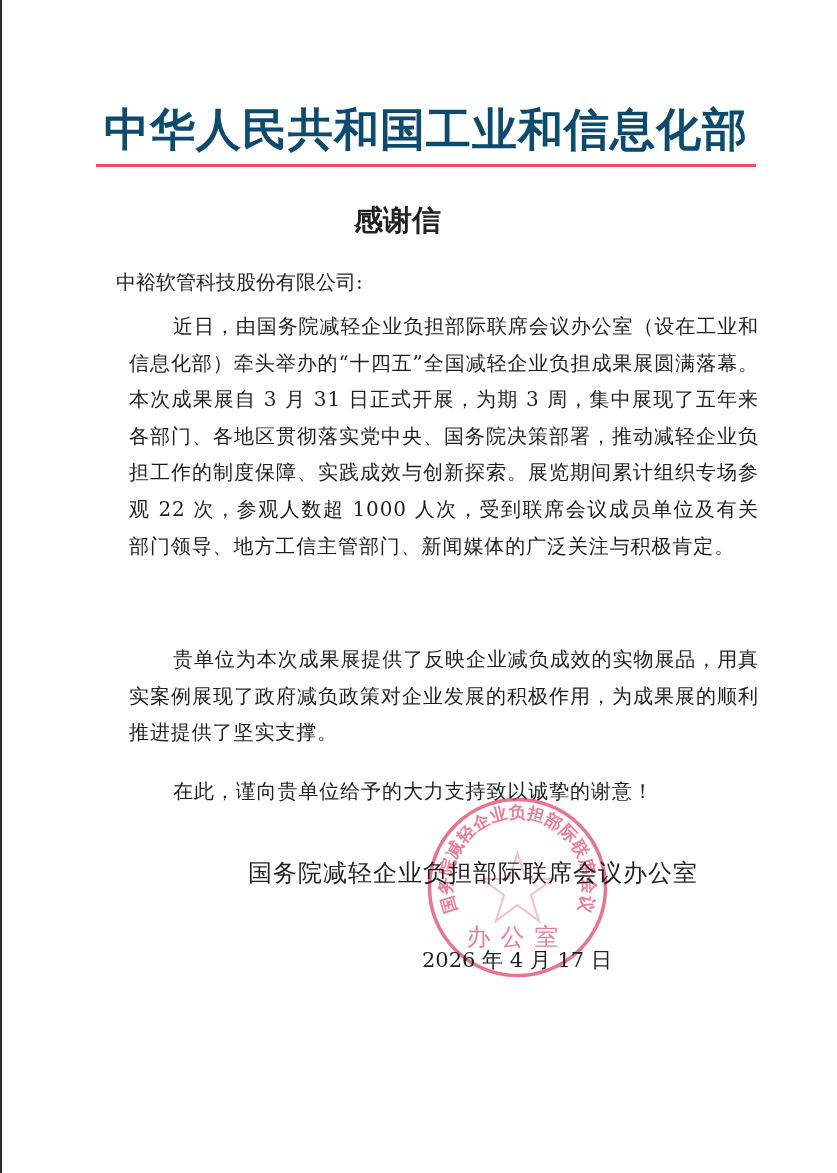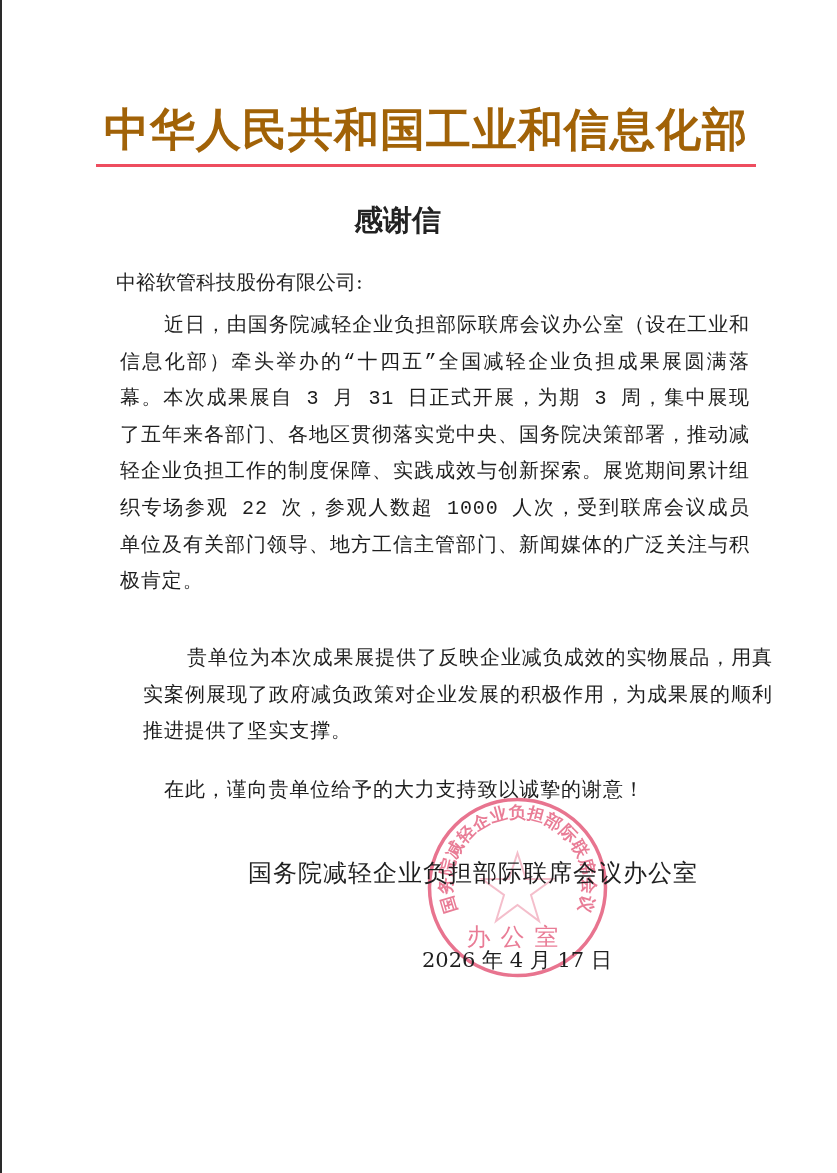"中华人民共和国工业和信息化部" .letterhead { color: #a16207 -> #0c4a6e }
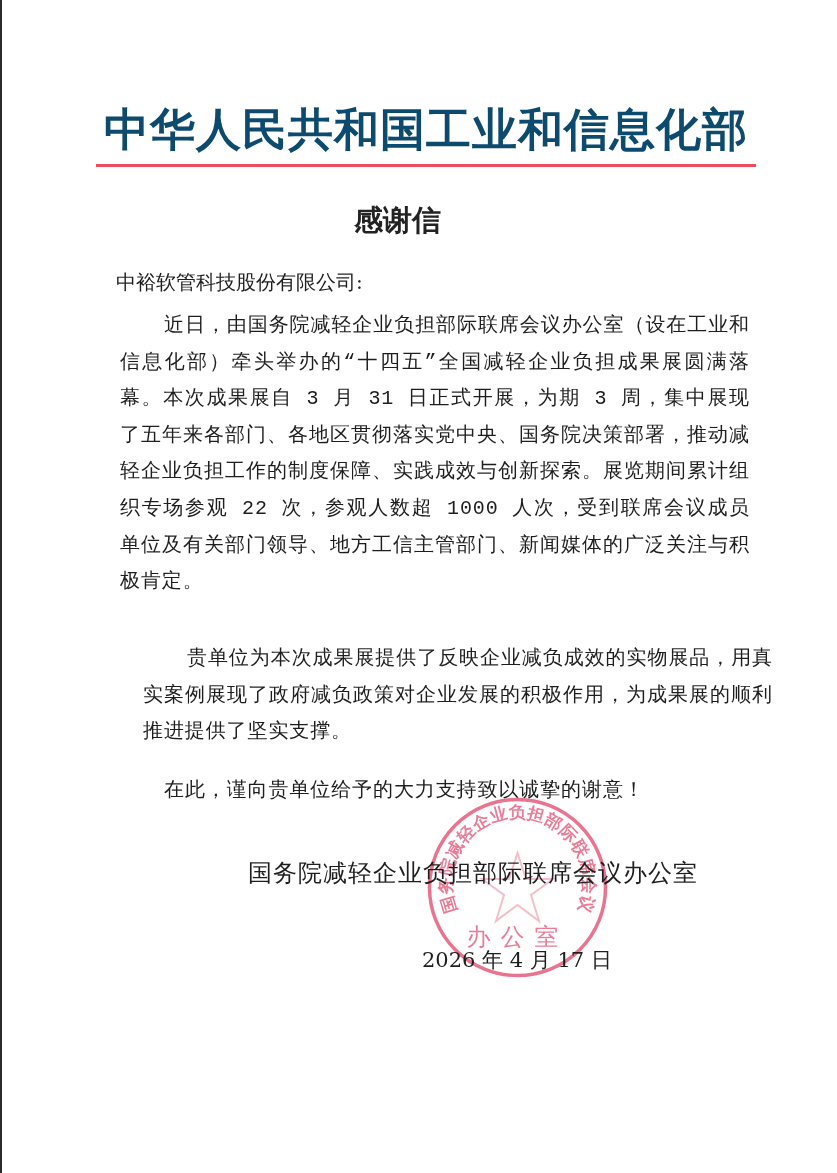"近日，由国务院减轻企业负担部际联席会议办公室（设在工业和信息化部）牵头举办的“十" .para { font-family: Liberation Mono, monospace -> none; left: 120px -> 129px }
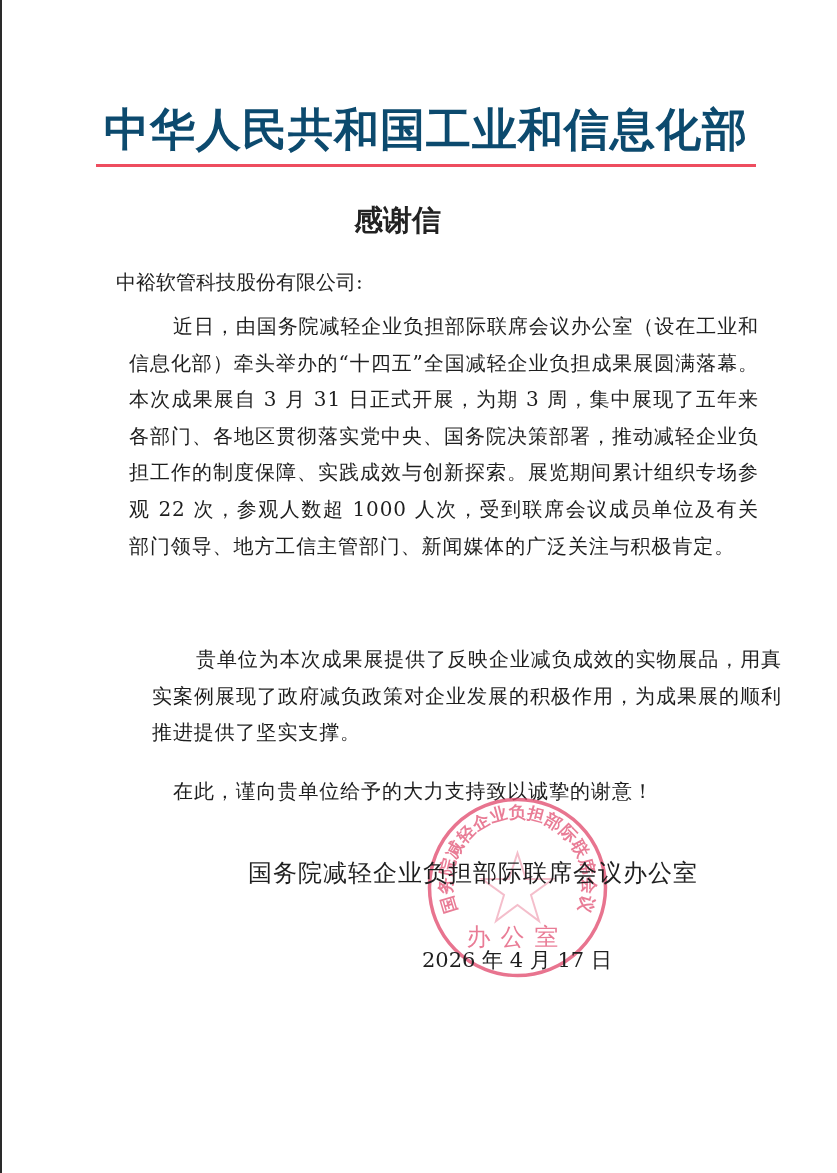"贵单位为本次成果展提供了反映企业减负成效的实物展品，用真实案例展现了政府减负政策" .p2 { margin-left: 23px -> none }
